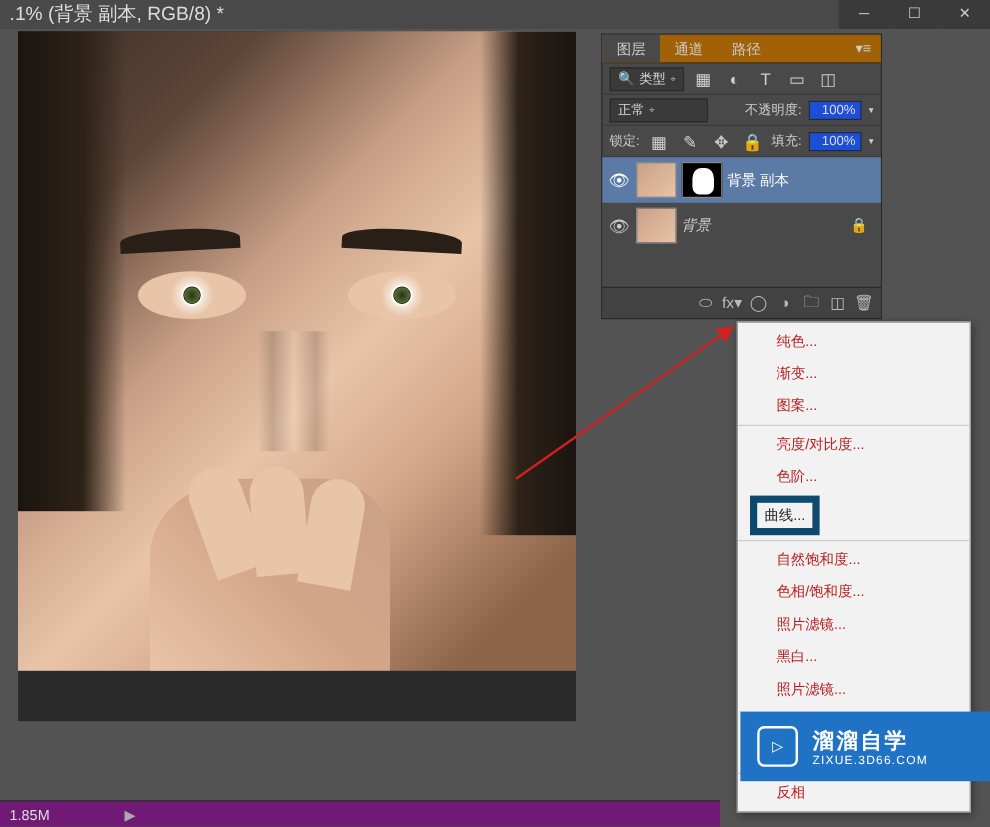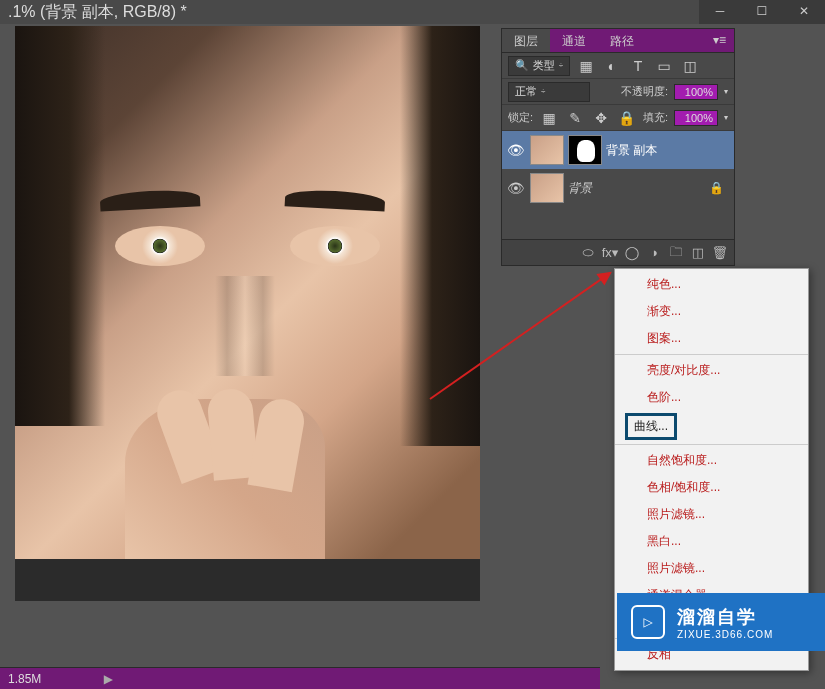"图层" .panel-tabs { background: #701a75 -> #a16207 }
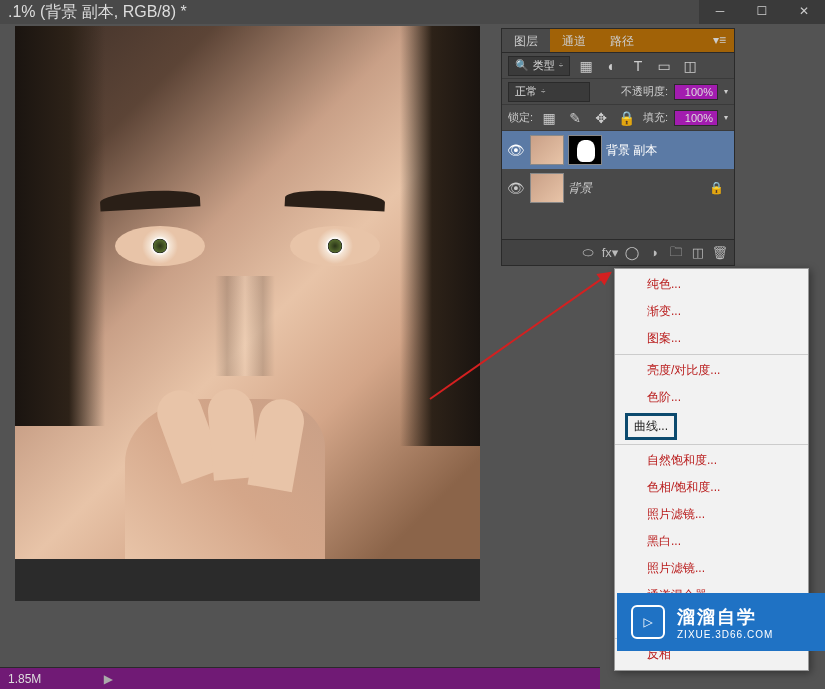"100%" .pct-box { background: #a21caf -> #1d4ed8 }
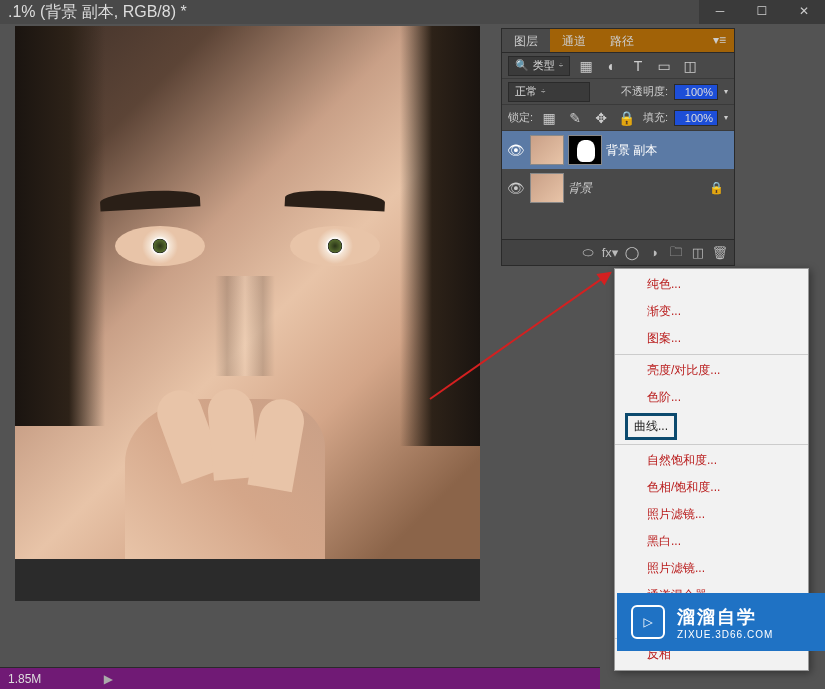"曲线..." .curves-box { border: 3px solid #0c4a6e -> 6px solid #0c4a6e }
